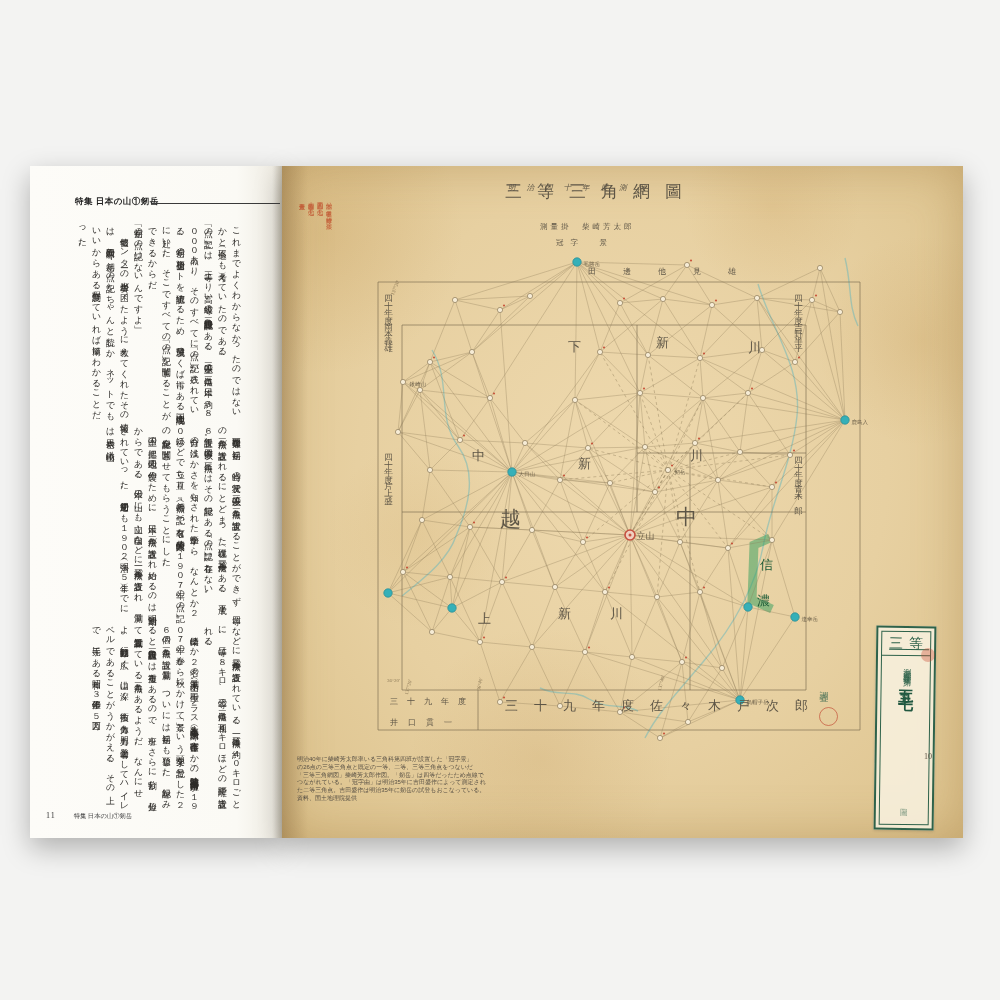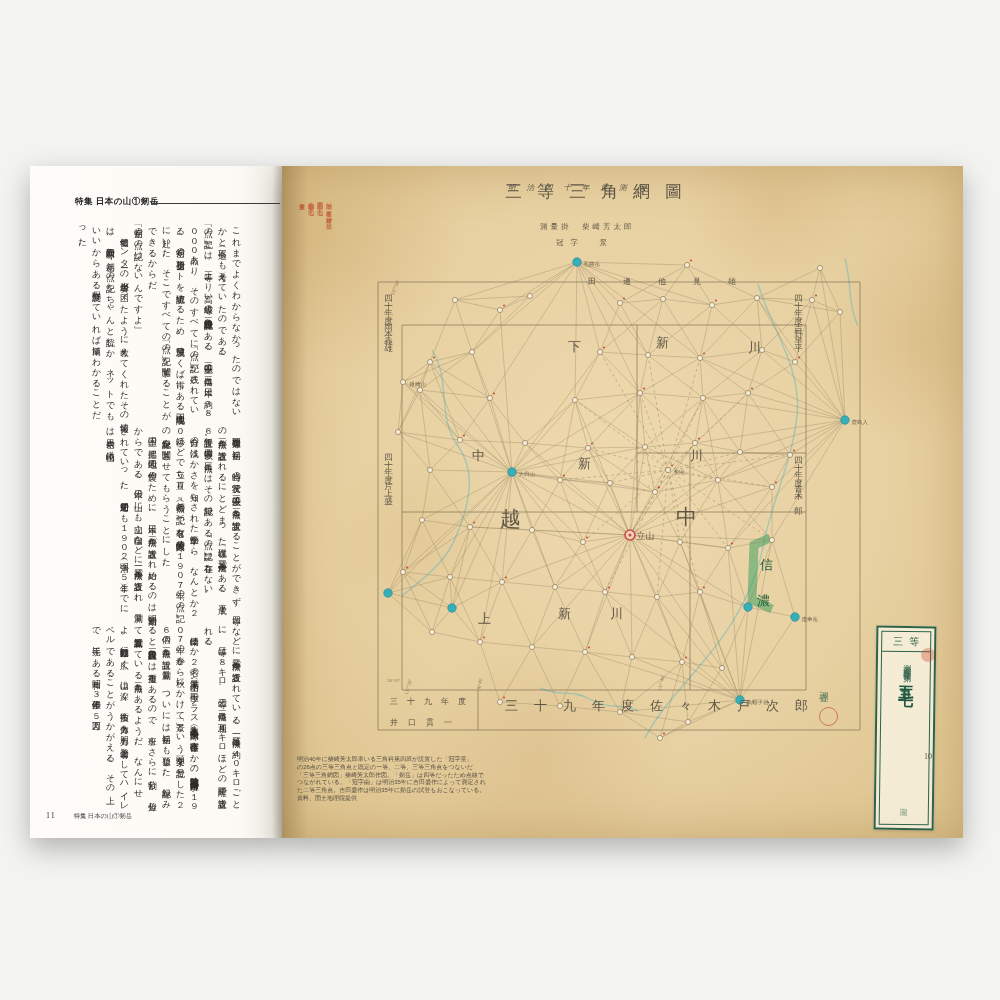"田邊他見雄" div.map-text { top: 276px -> 266px }
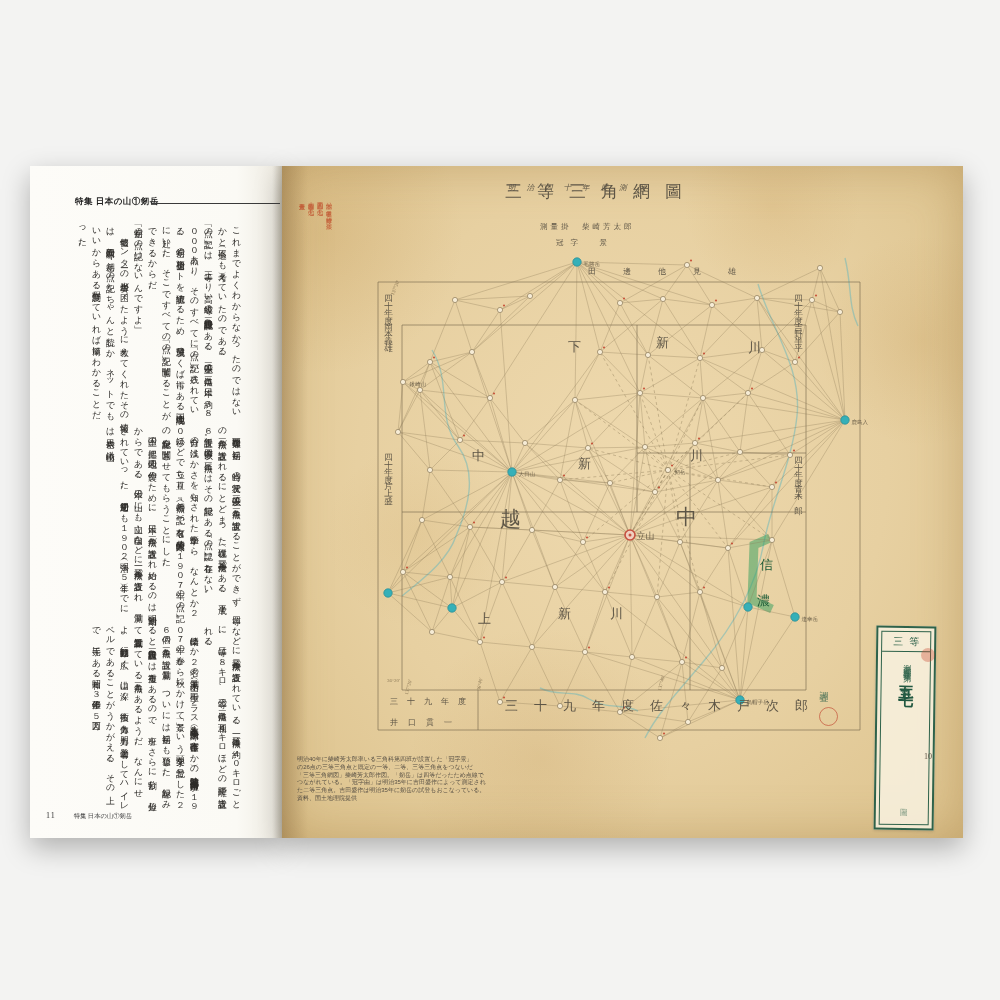"三等" .archive .top { font-size: 10px -> 14px; text-decoration: none -> underline }
